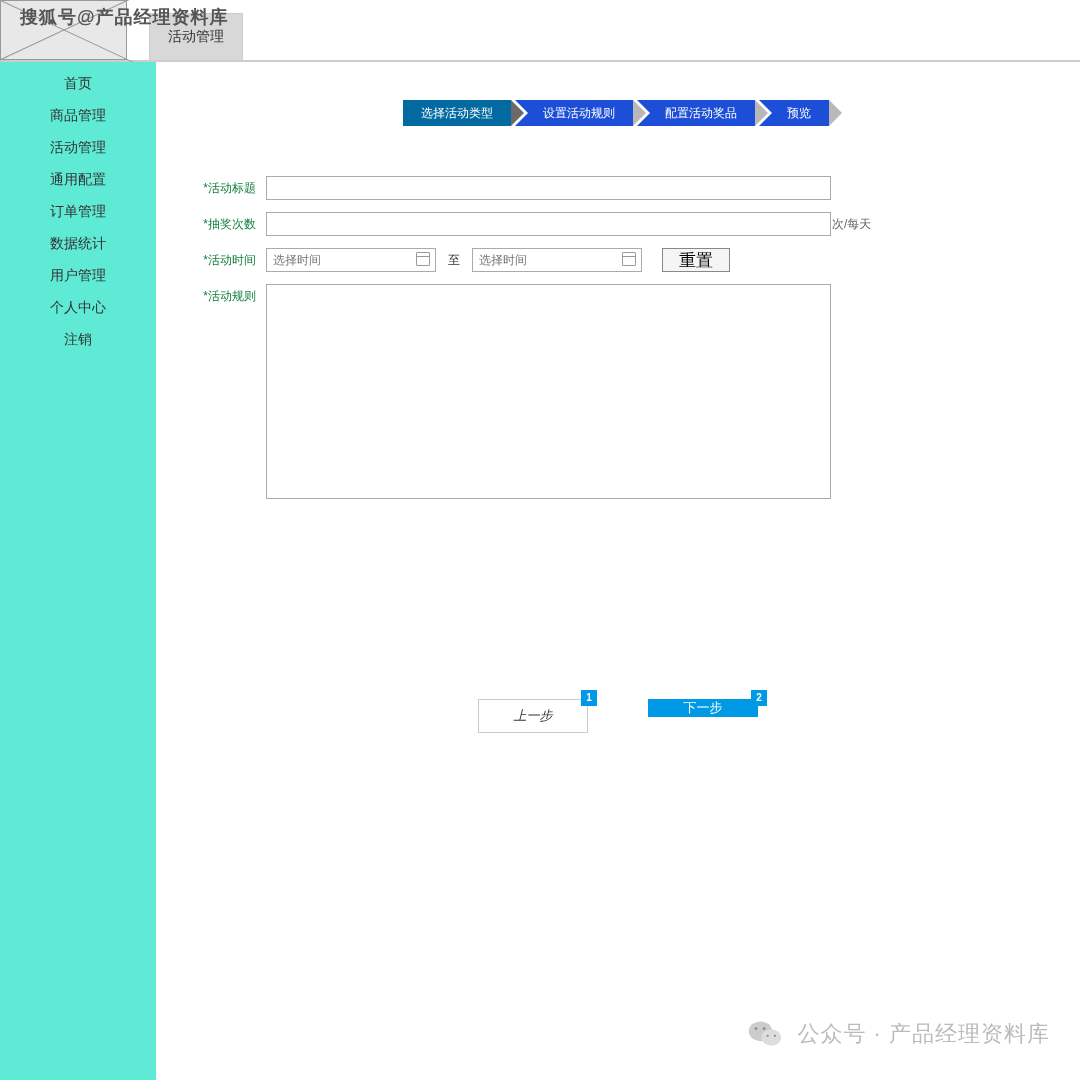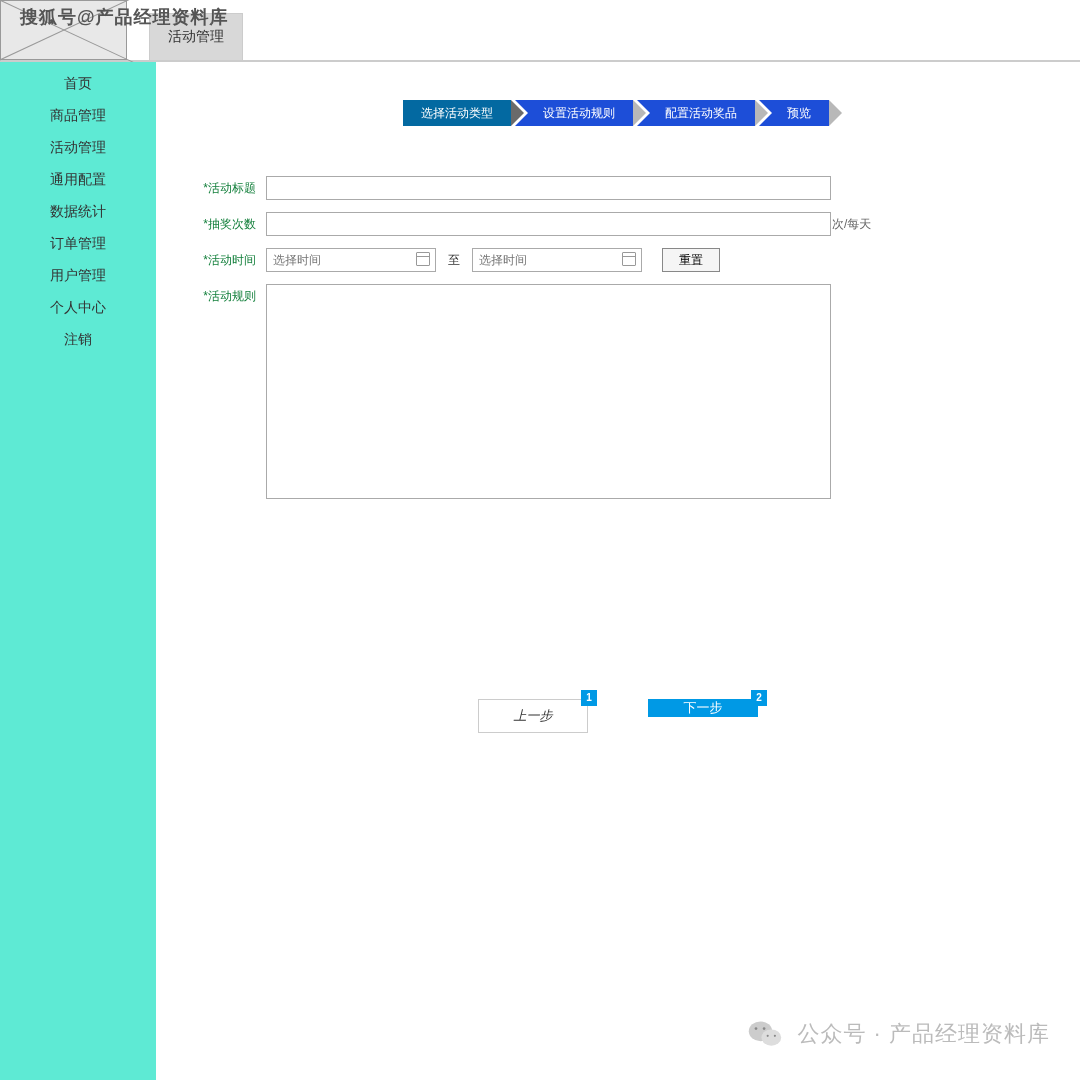"数据统计" div.sidebar-item { order: before "订单管理" -> after "订单管理" }
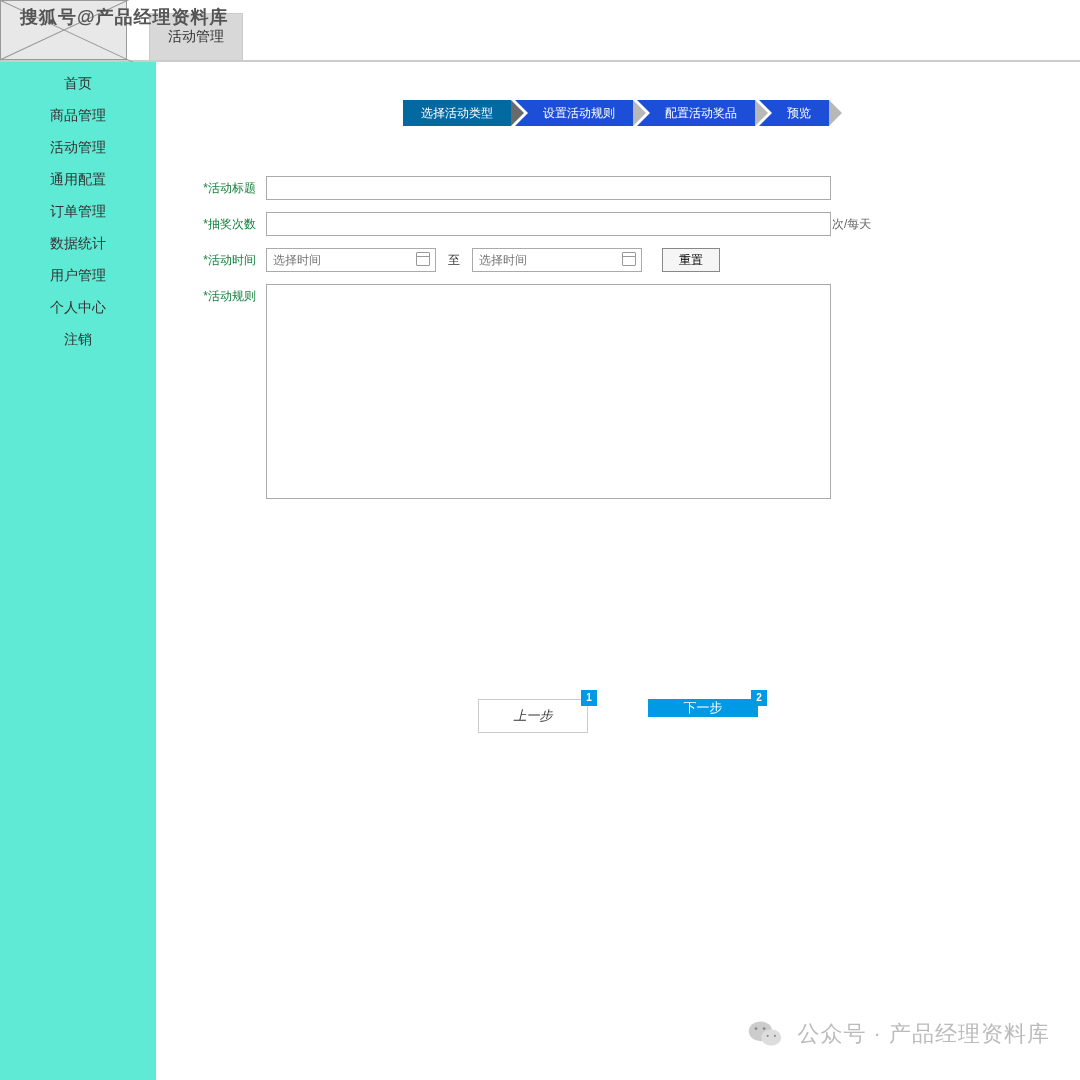"重置" .btn-reset { font-size: 12px -> 17px }
